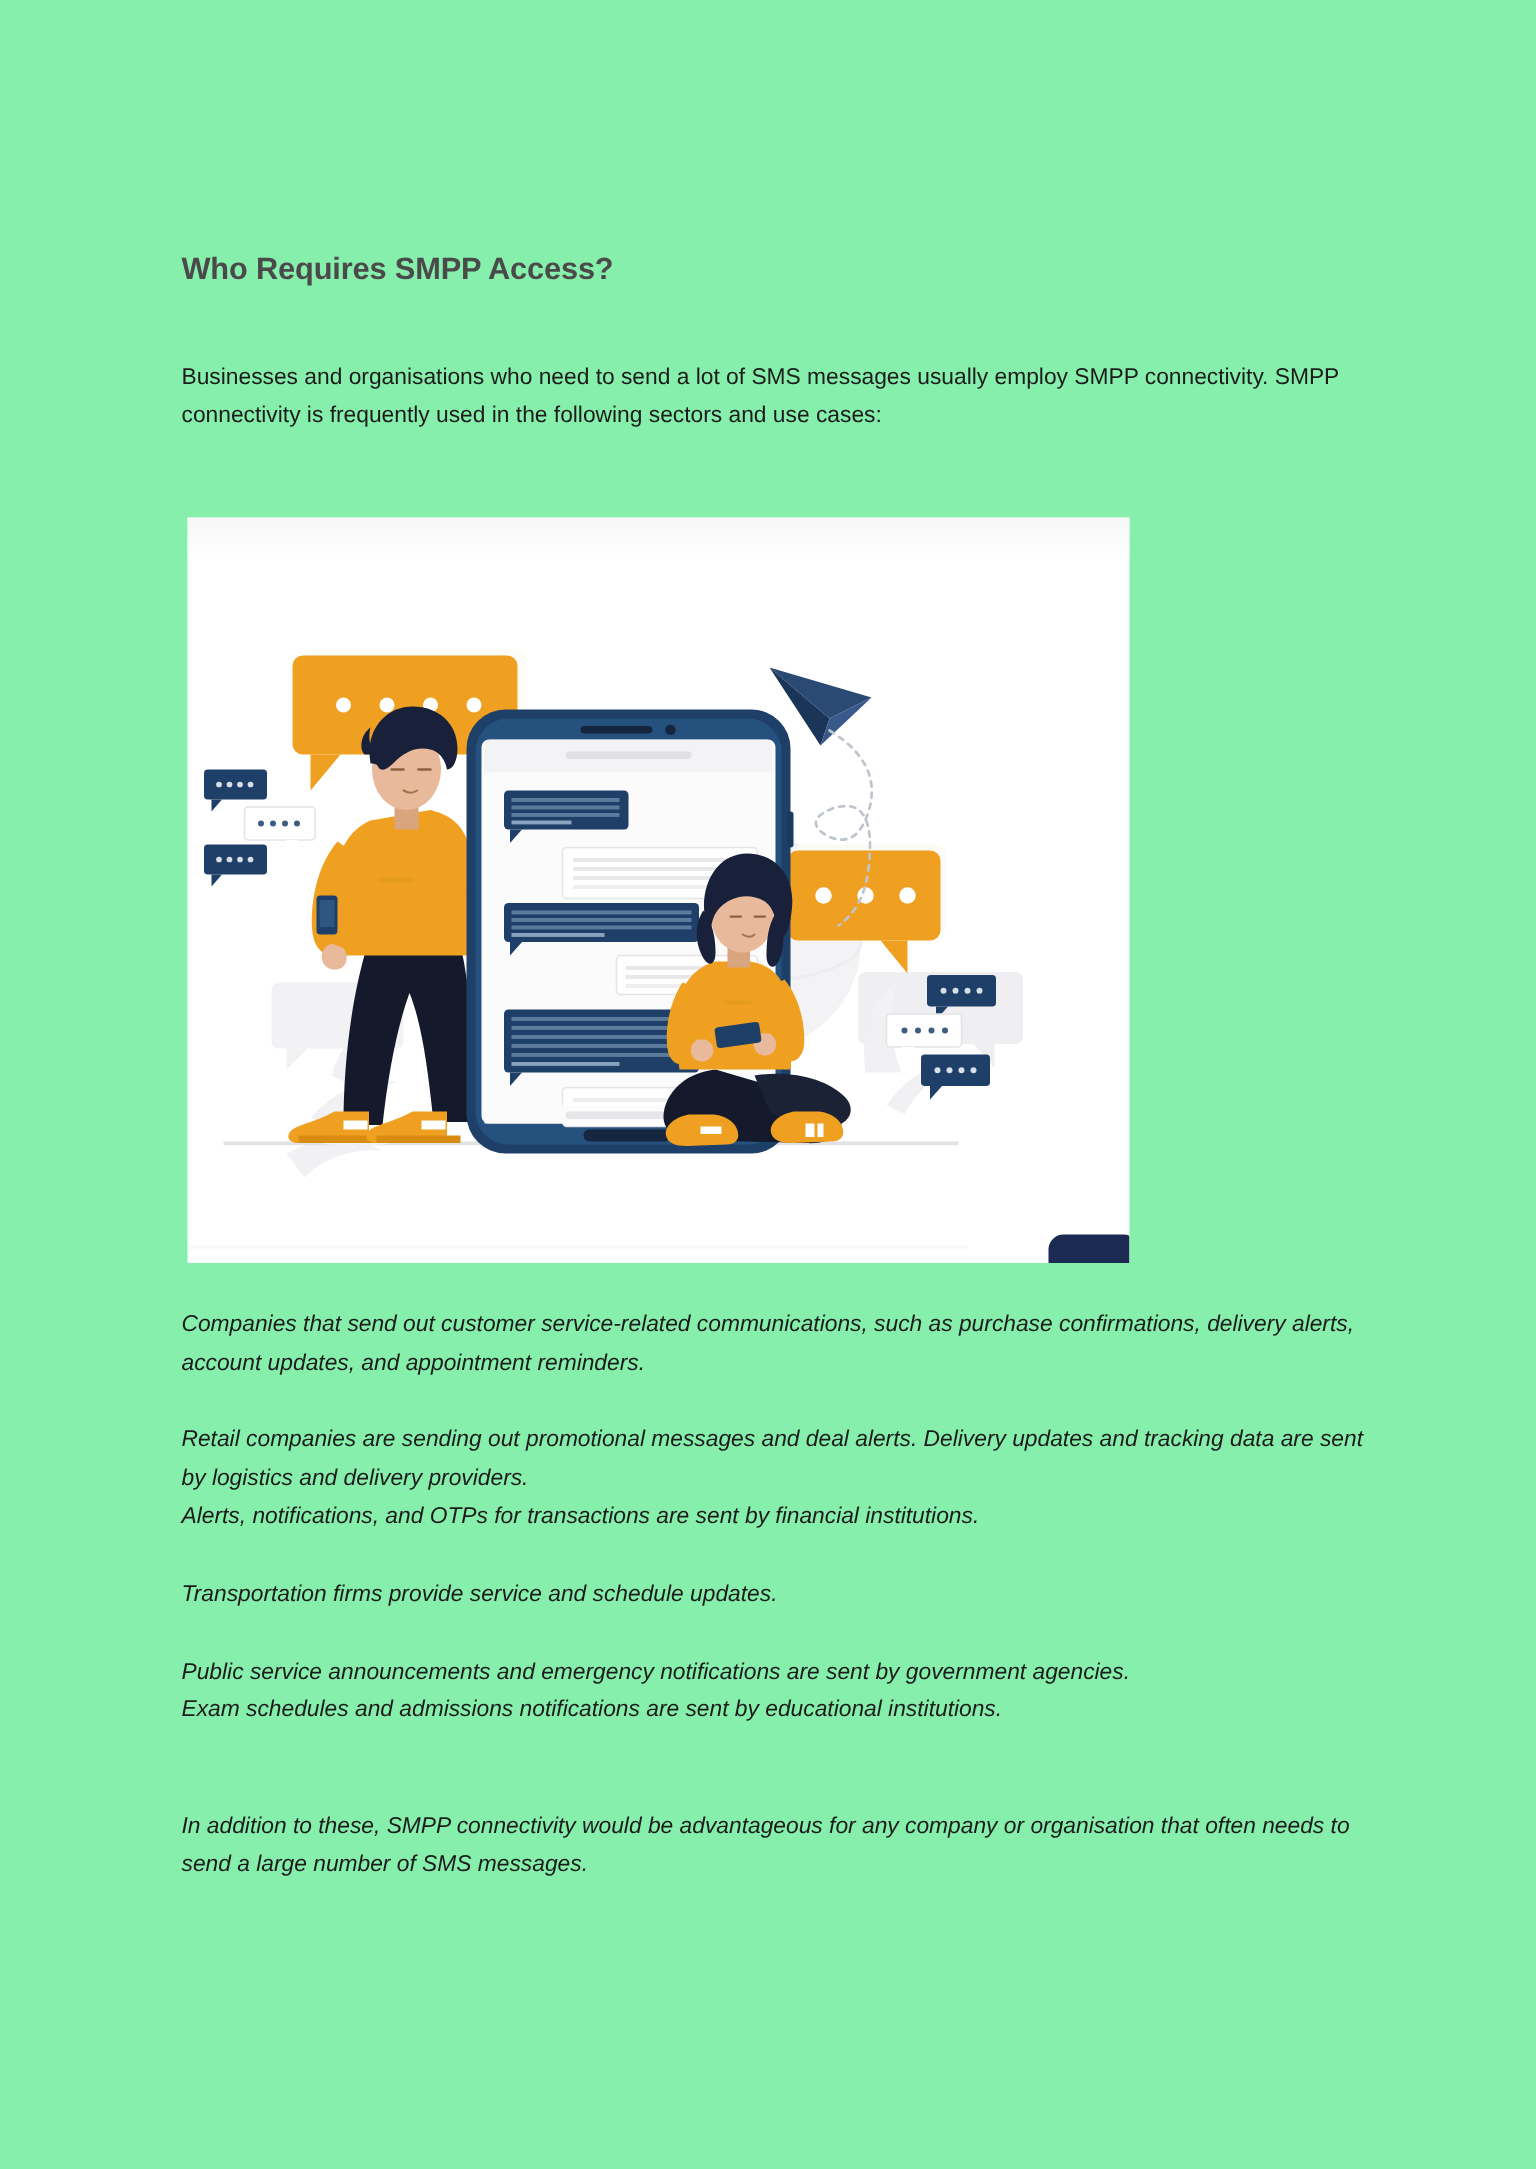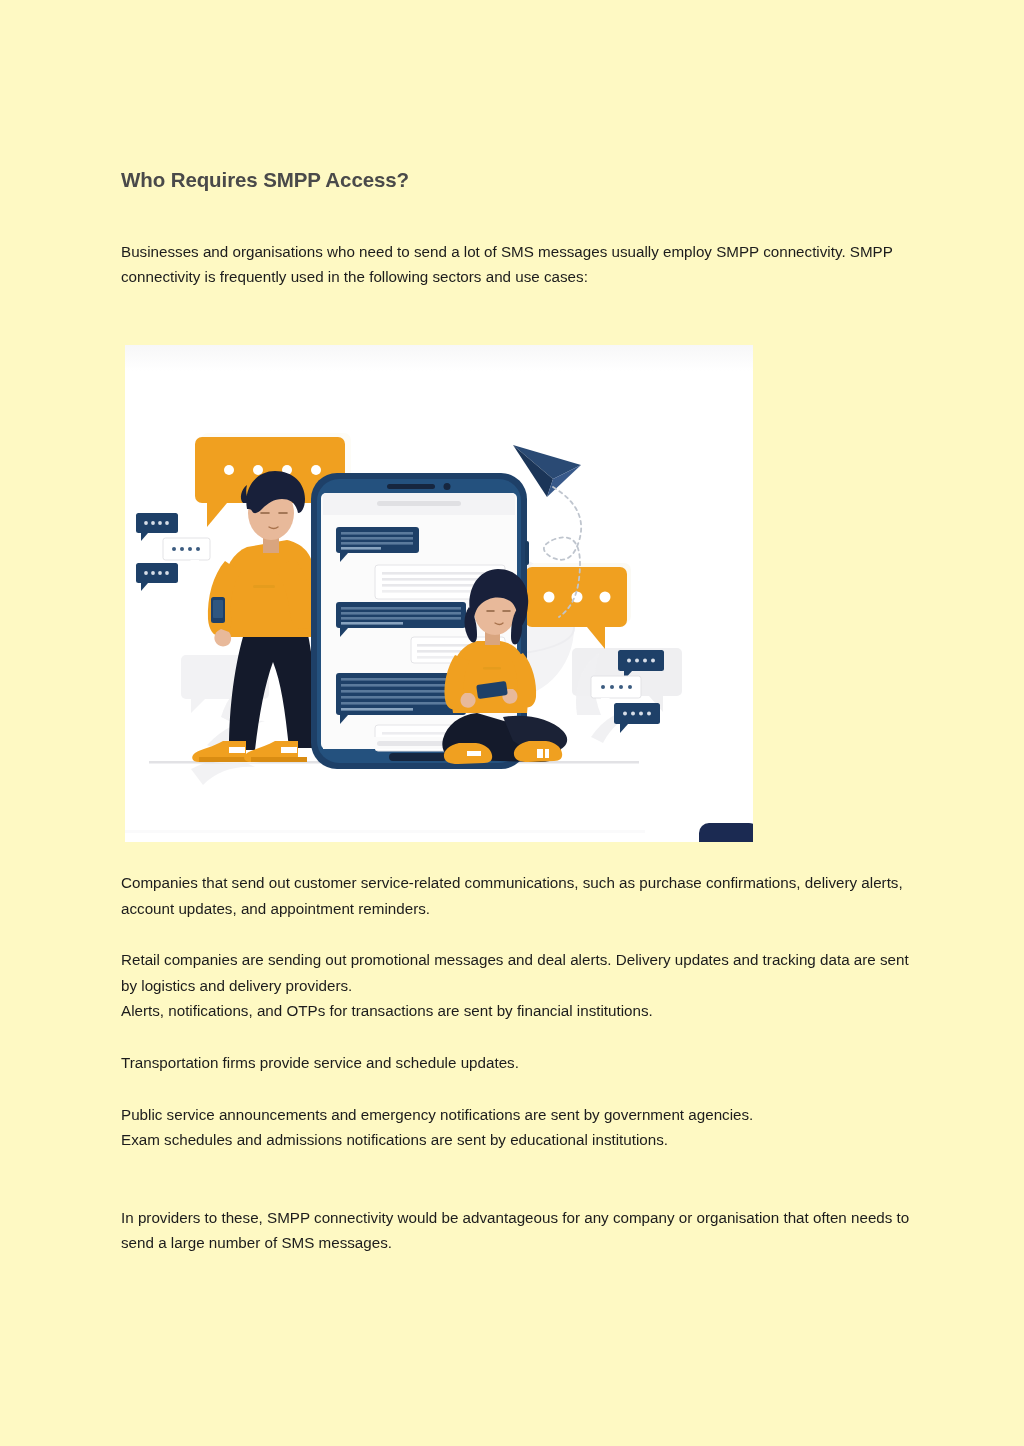"Who Requires SMPP Access?" .page { background: #fef9c3 -> #86efac }
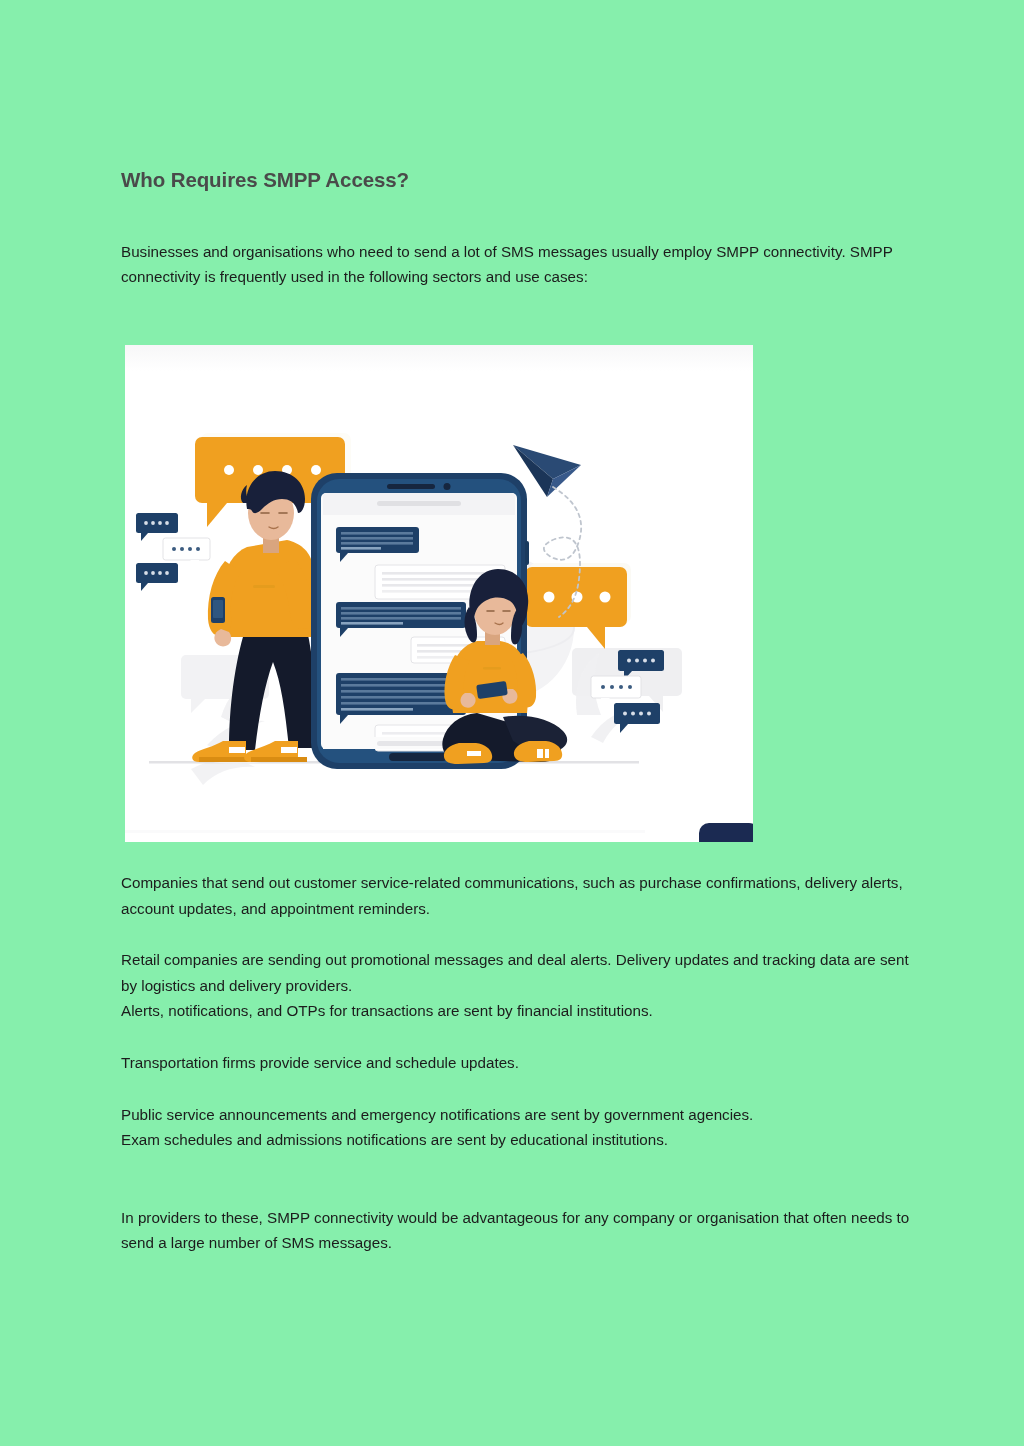"Companies that send out customer" .lower p { font-style: none -> italic }
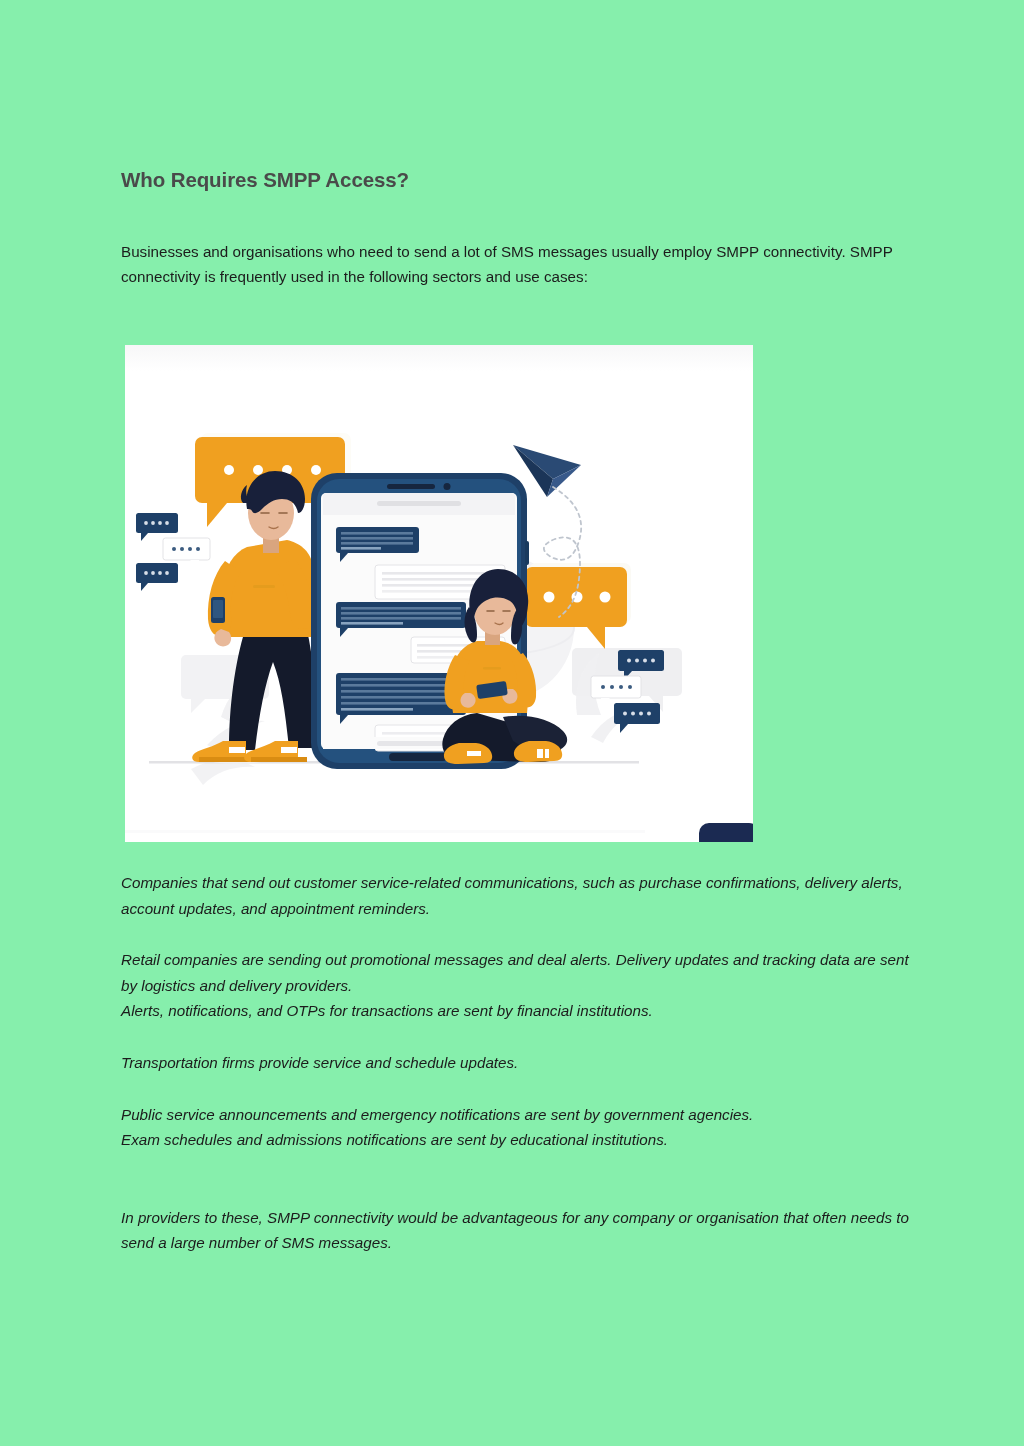"In providers to these, SMPP" p { text: providers -> addition }
